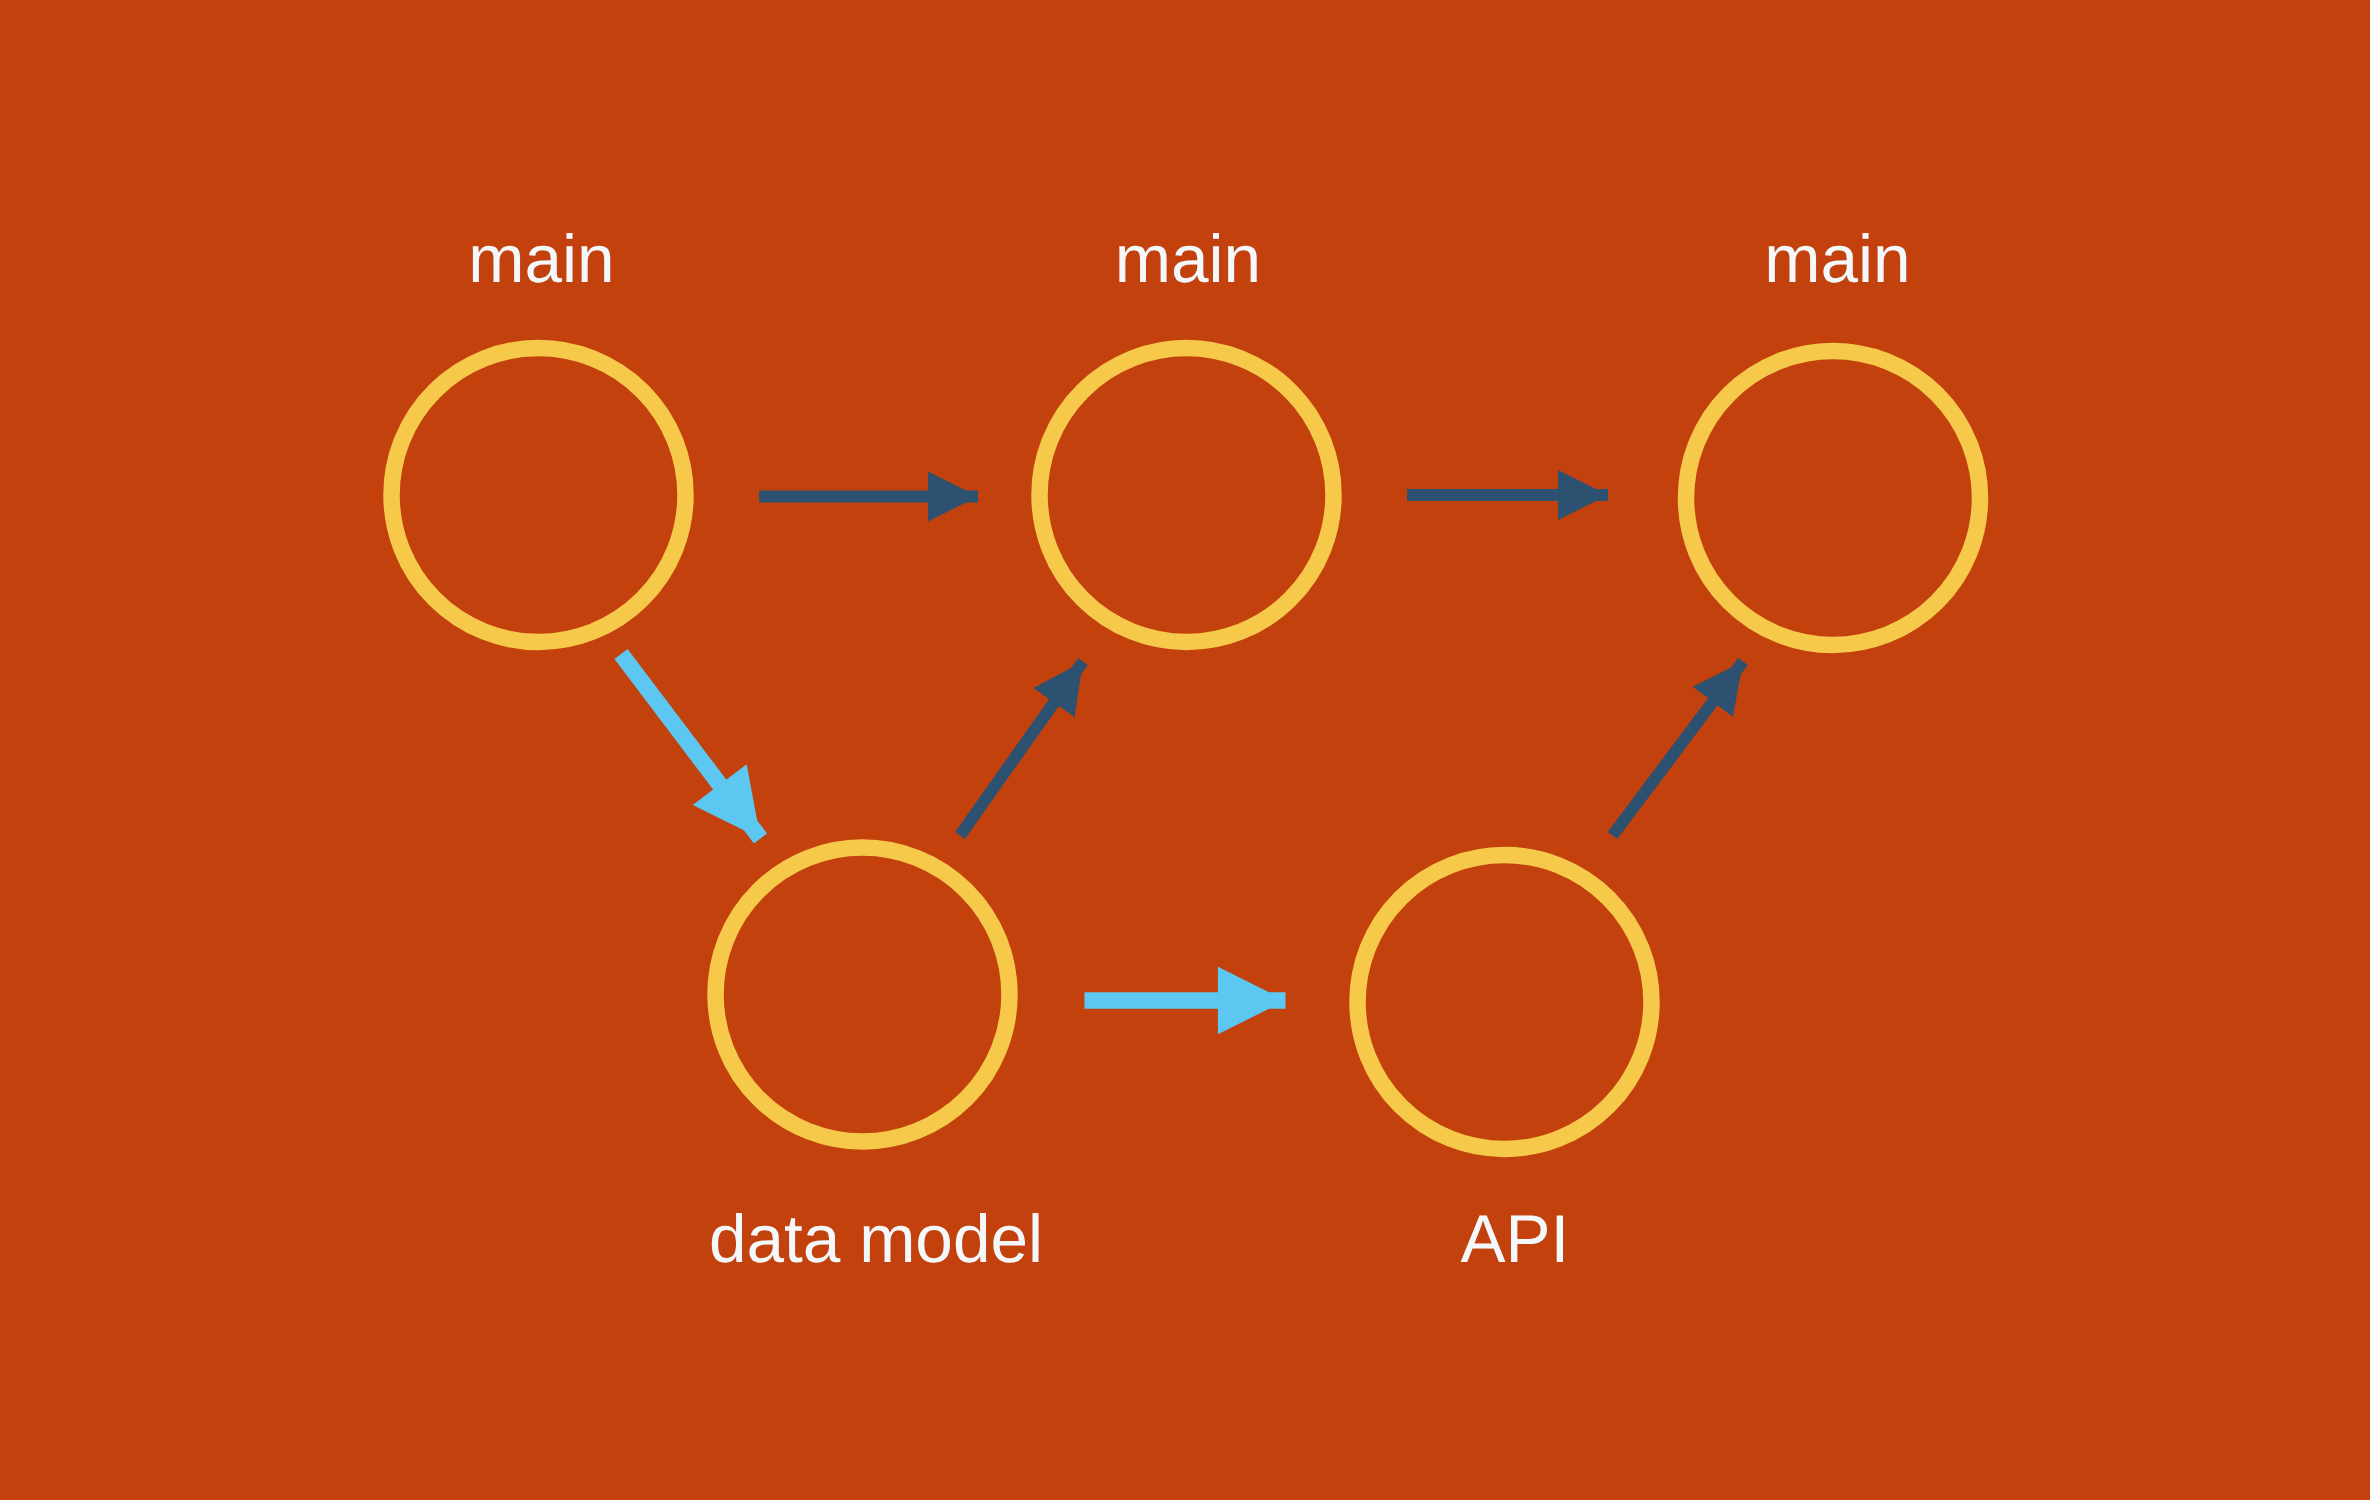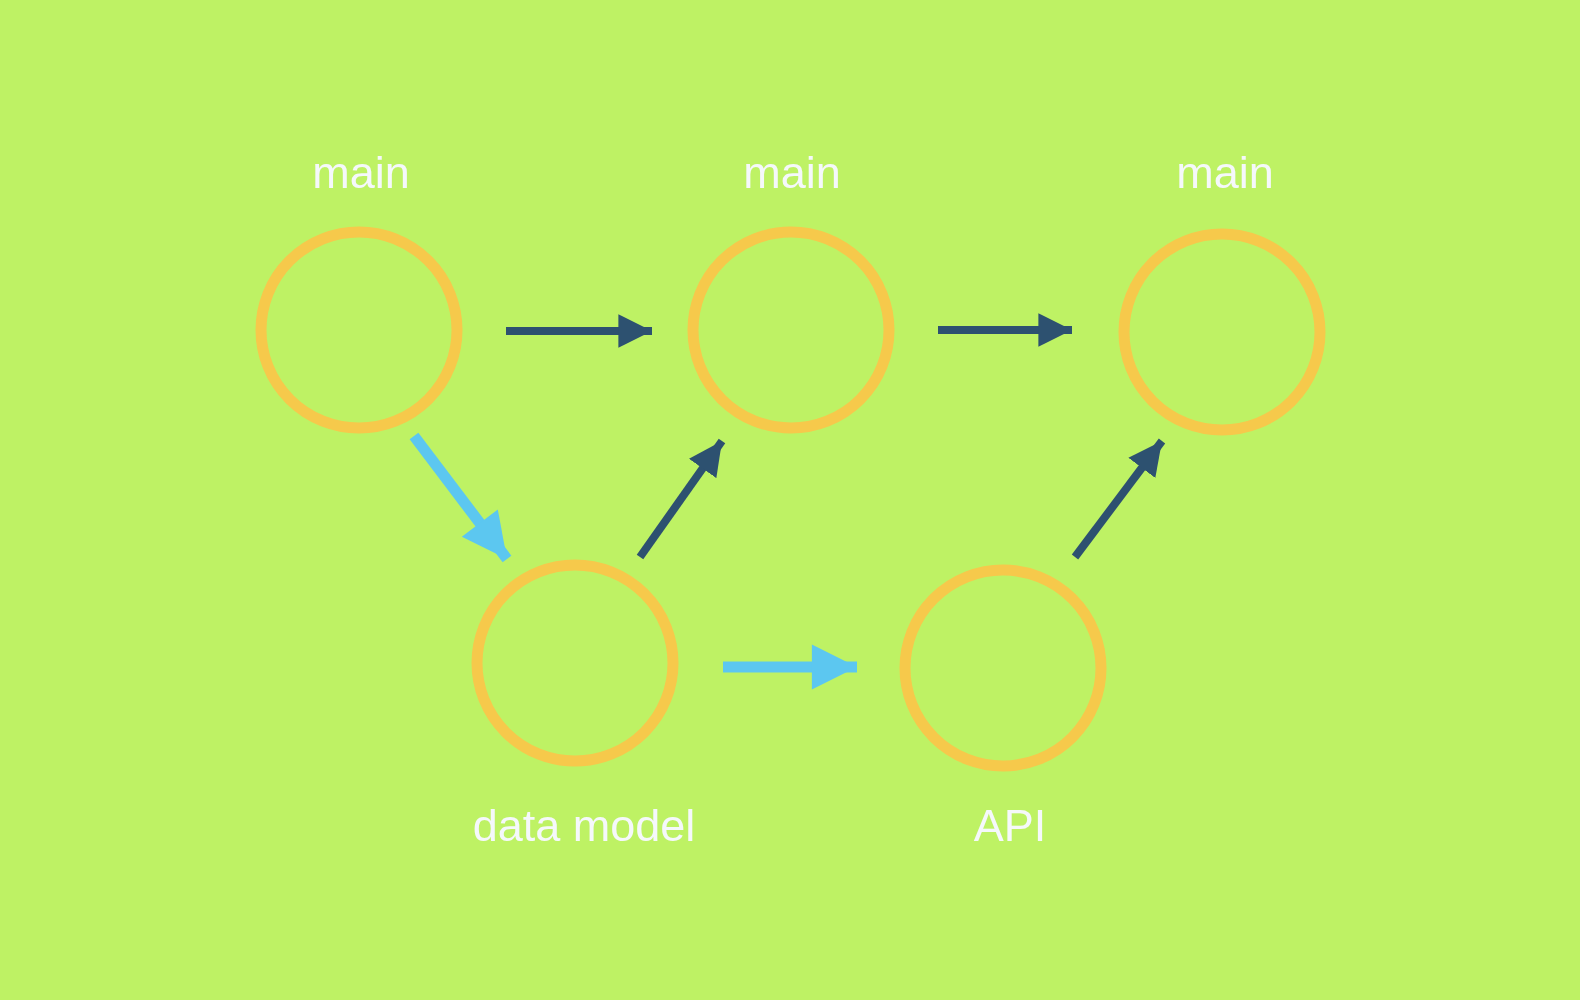"main" div.canvas { background: #bef264 -> #c2410c }
